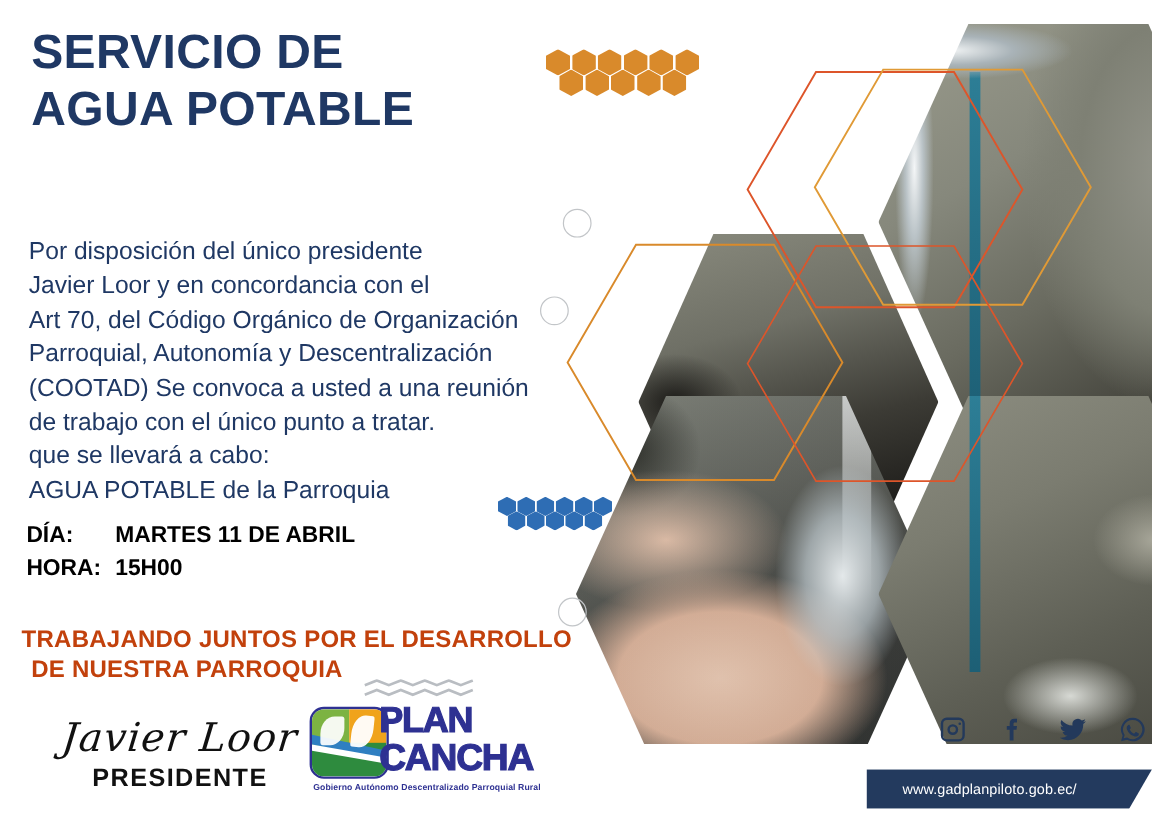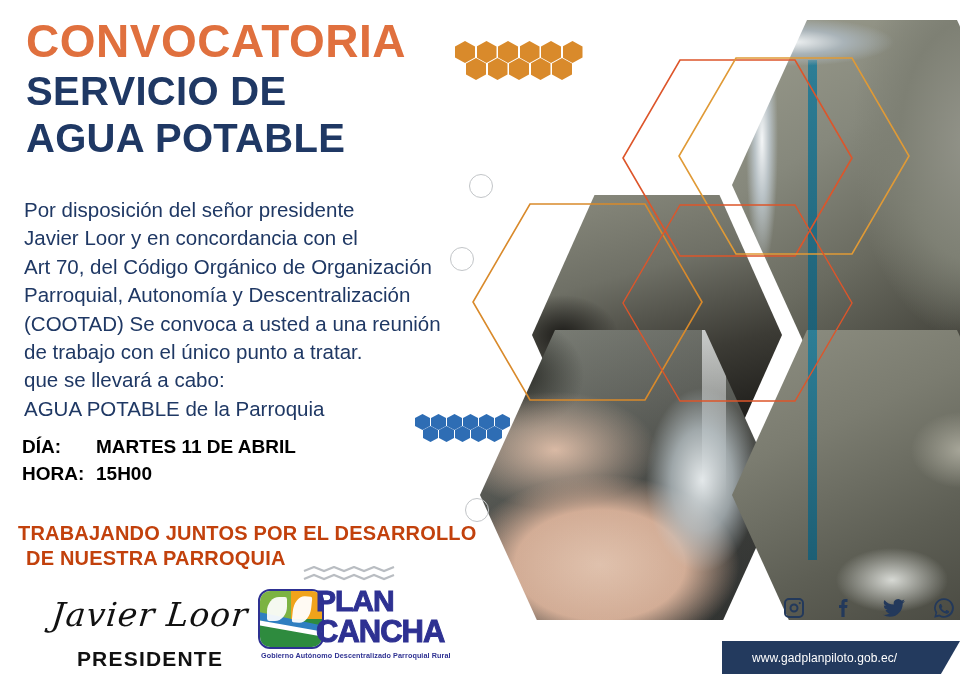"CONVOCATORIA" div.t-convocatoria { html: <div>CONVOCATORIA</div> -> none }
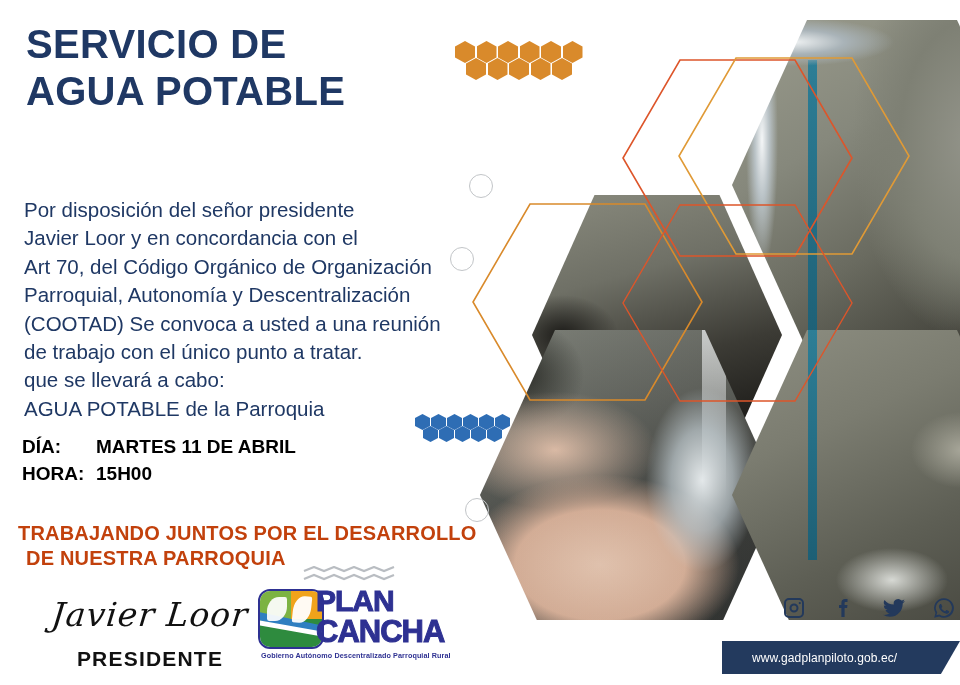"Por disposición del señor presidente" p { text: señor -> único }
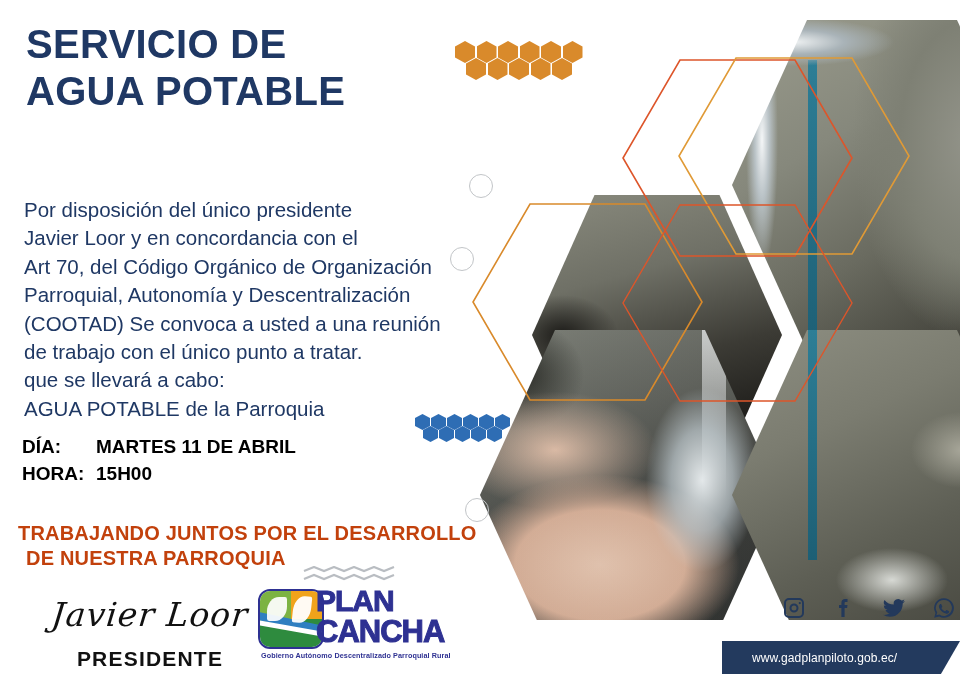"PRESIDENTE" .sig-role { margin-top: 16px -> 6px }
